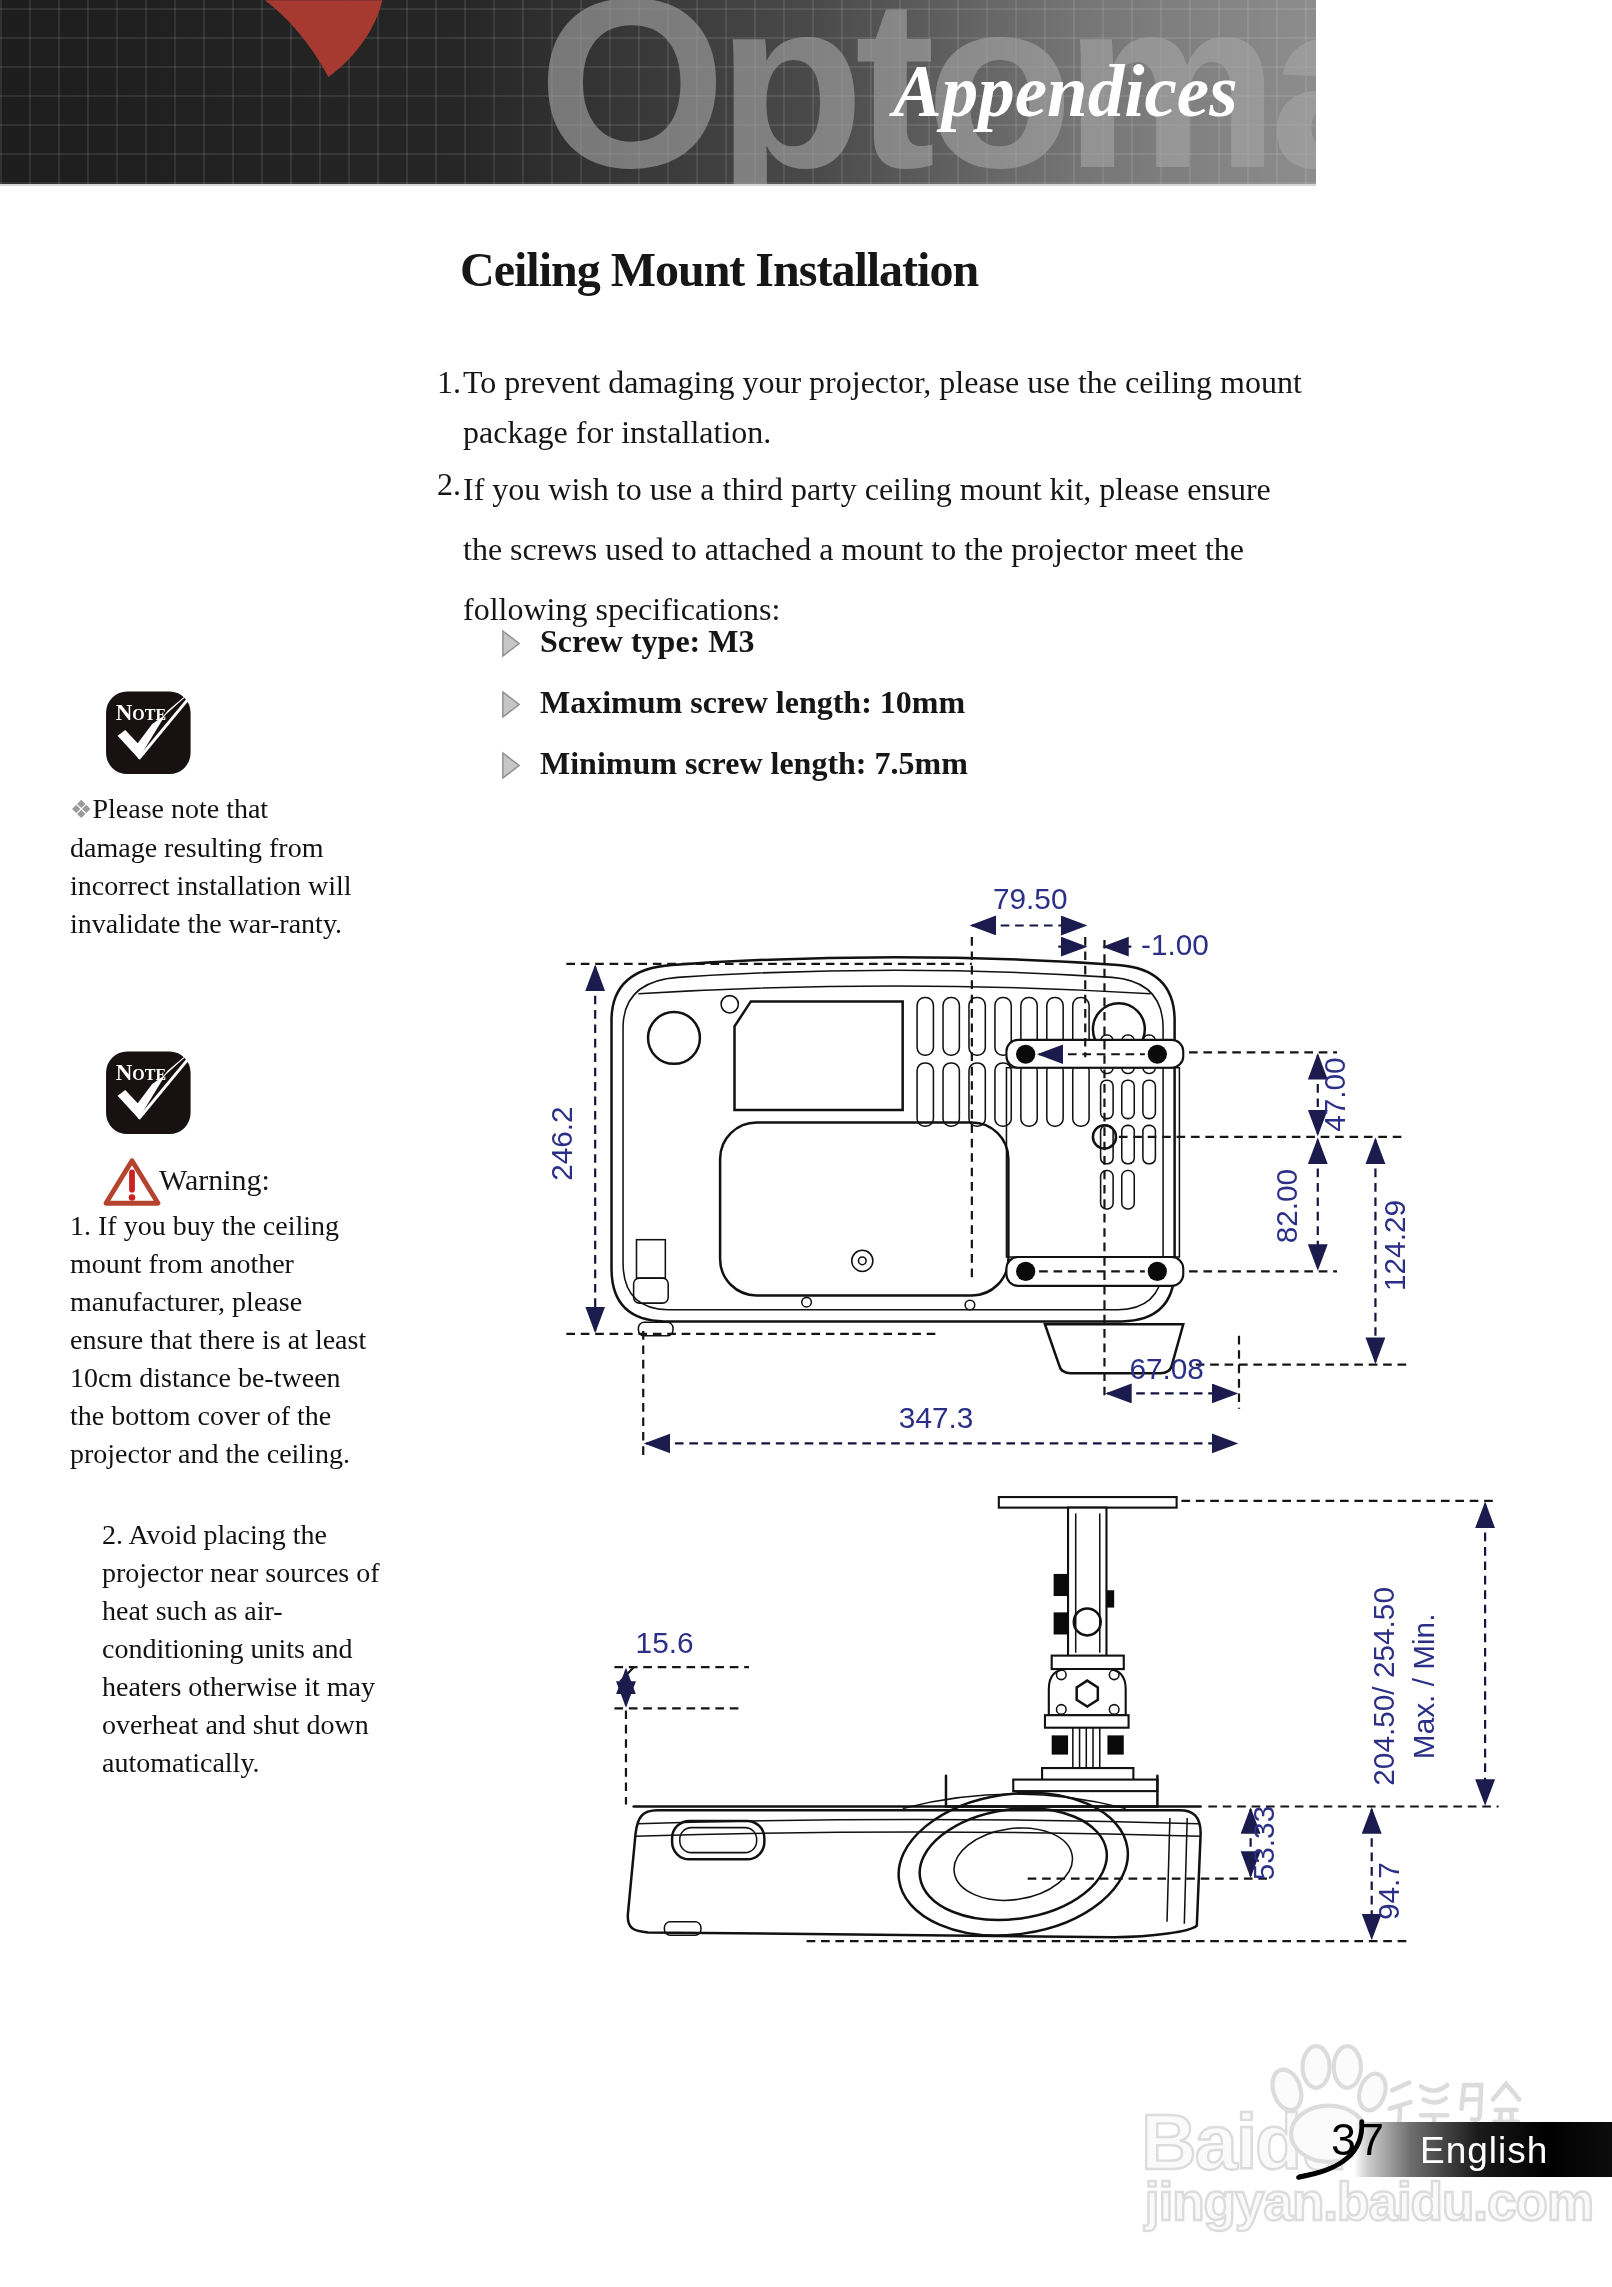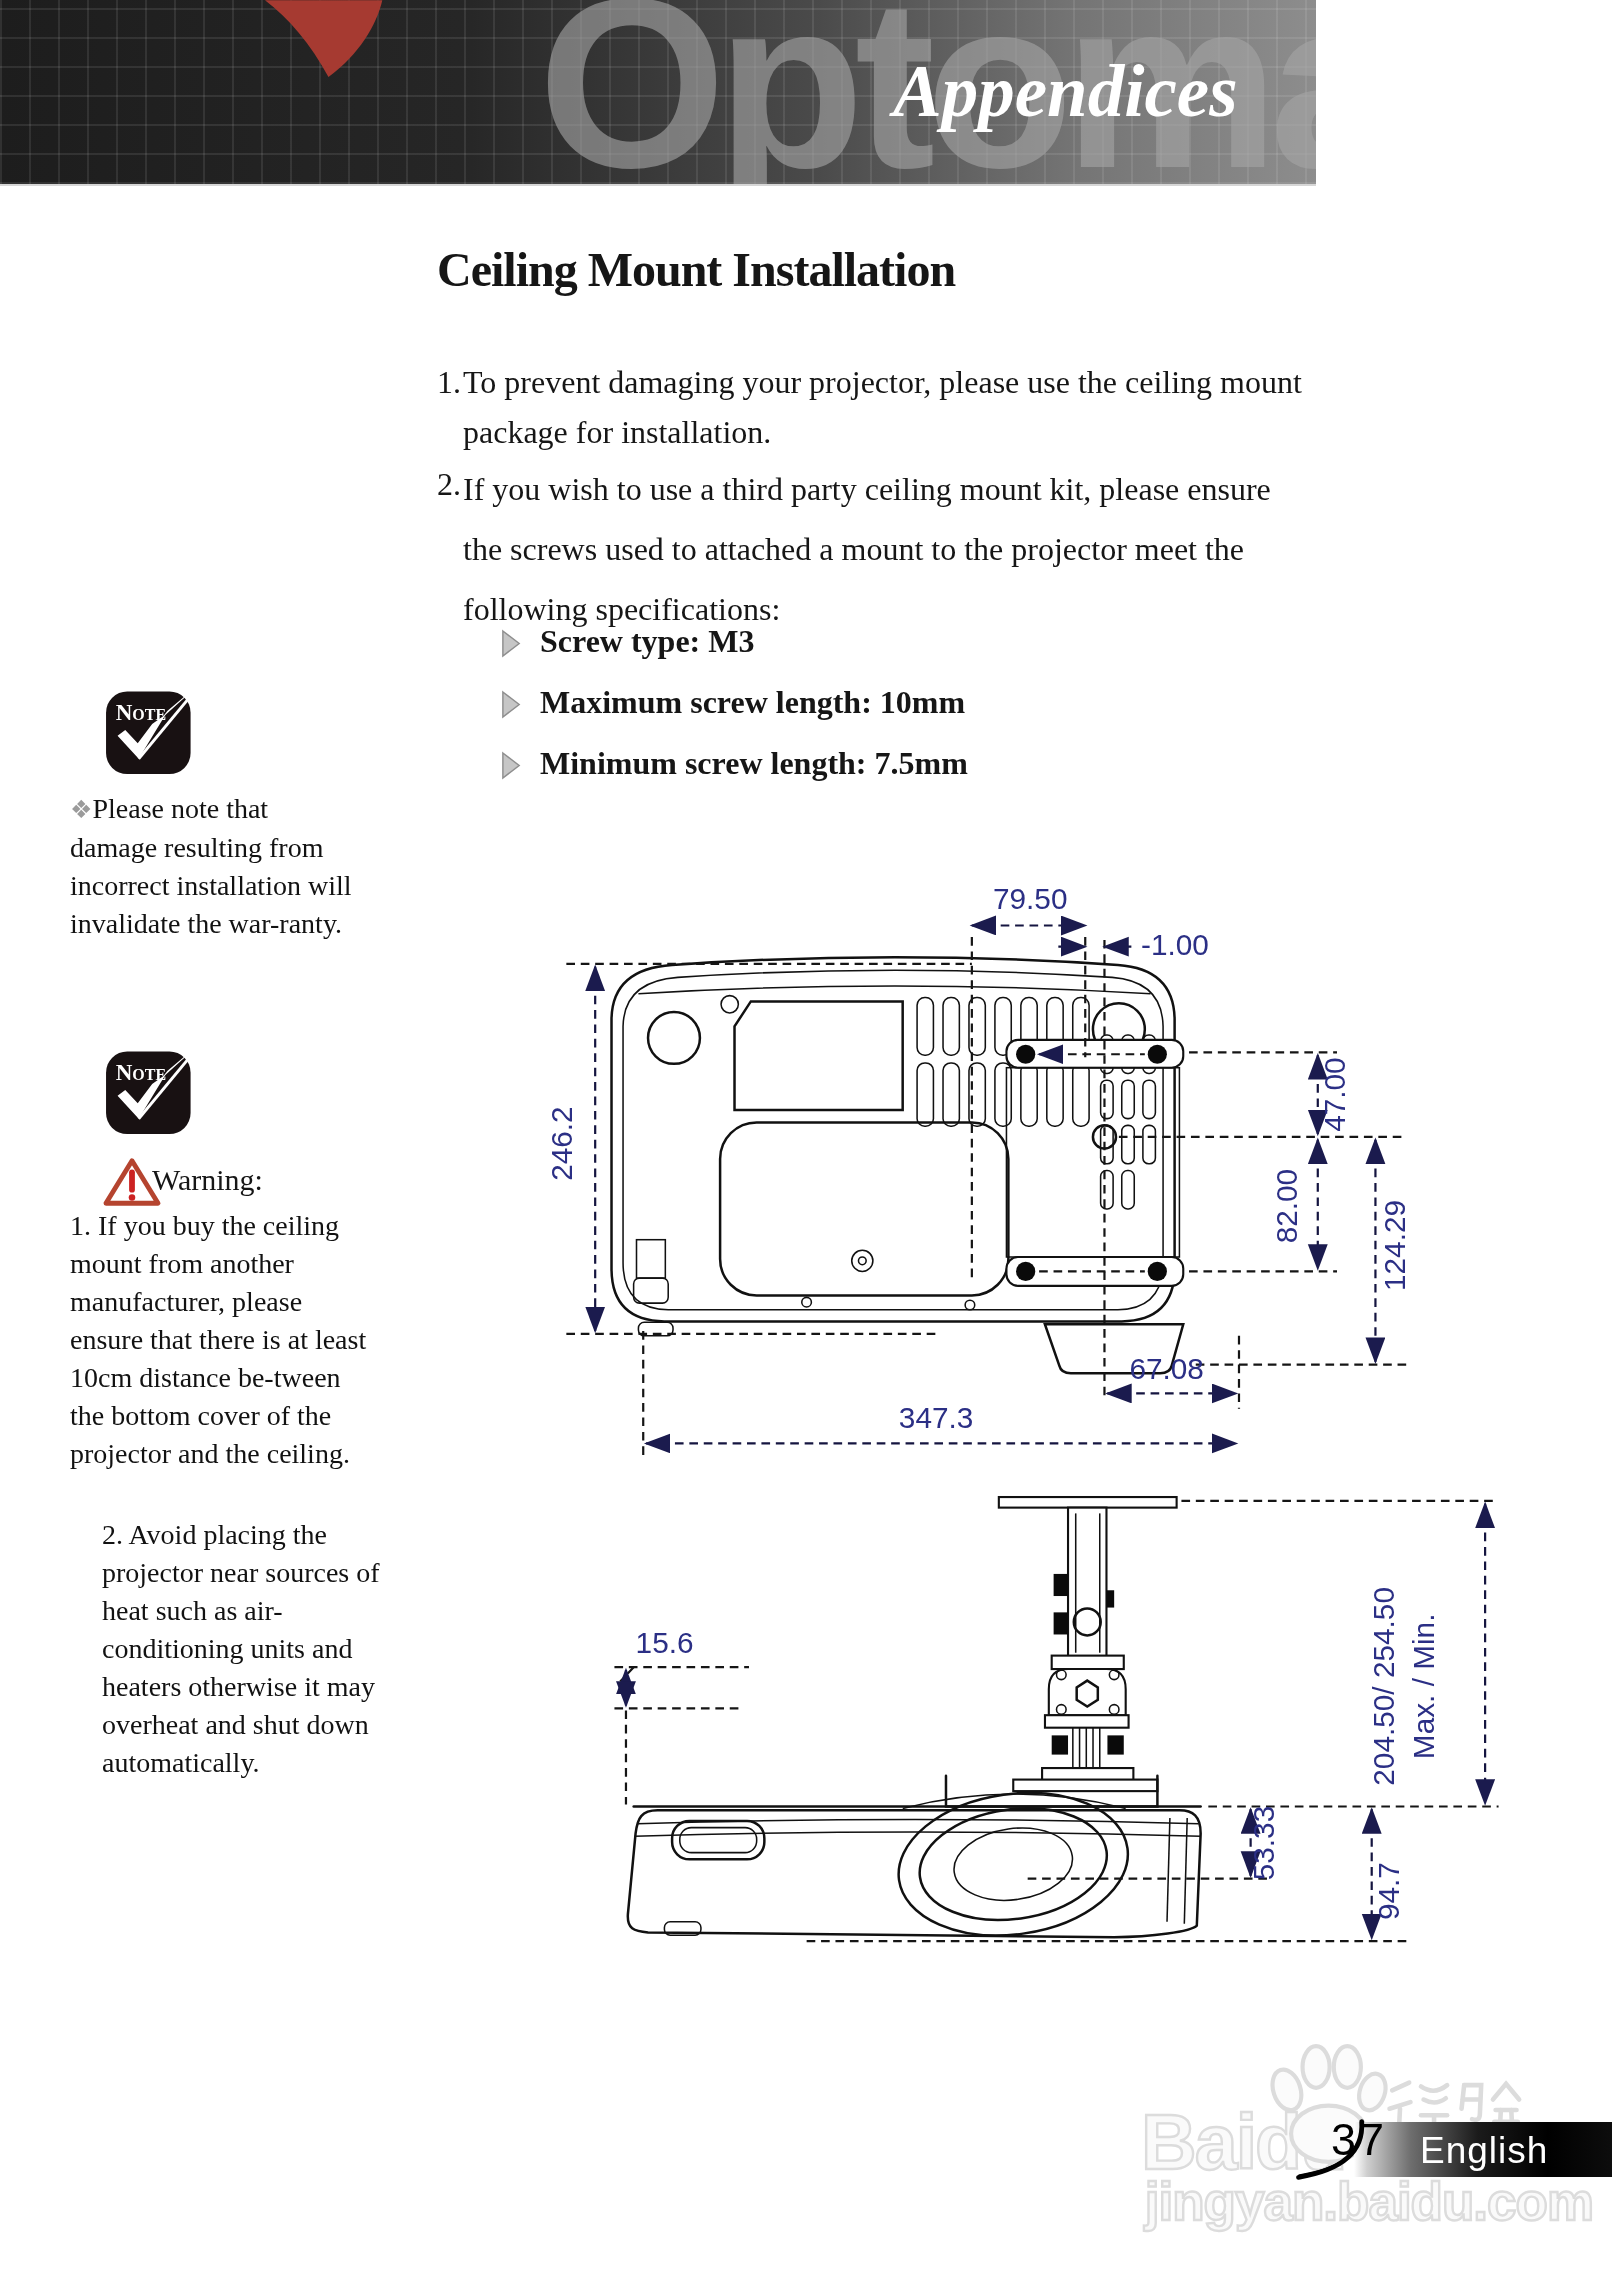"Ceiling Mount Installation" #page-title { left: 437px -> 460px }
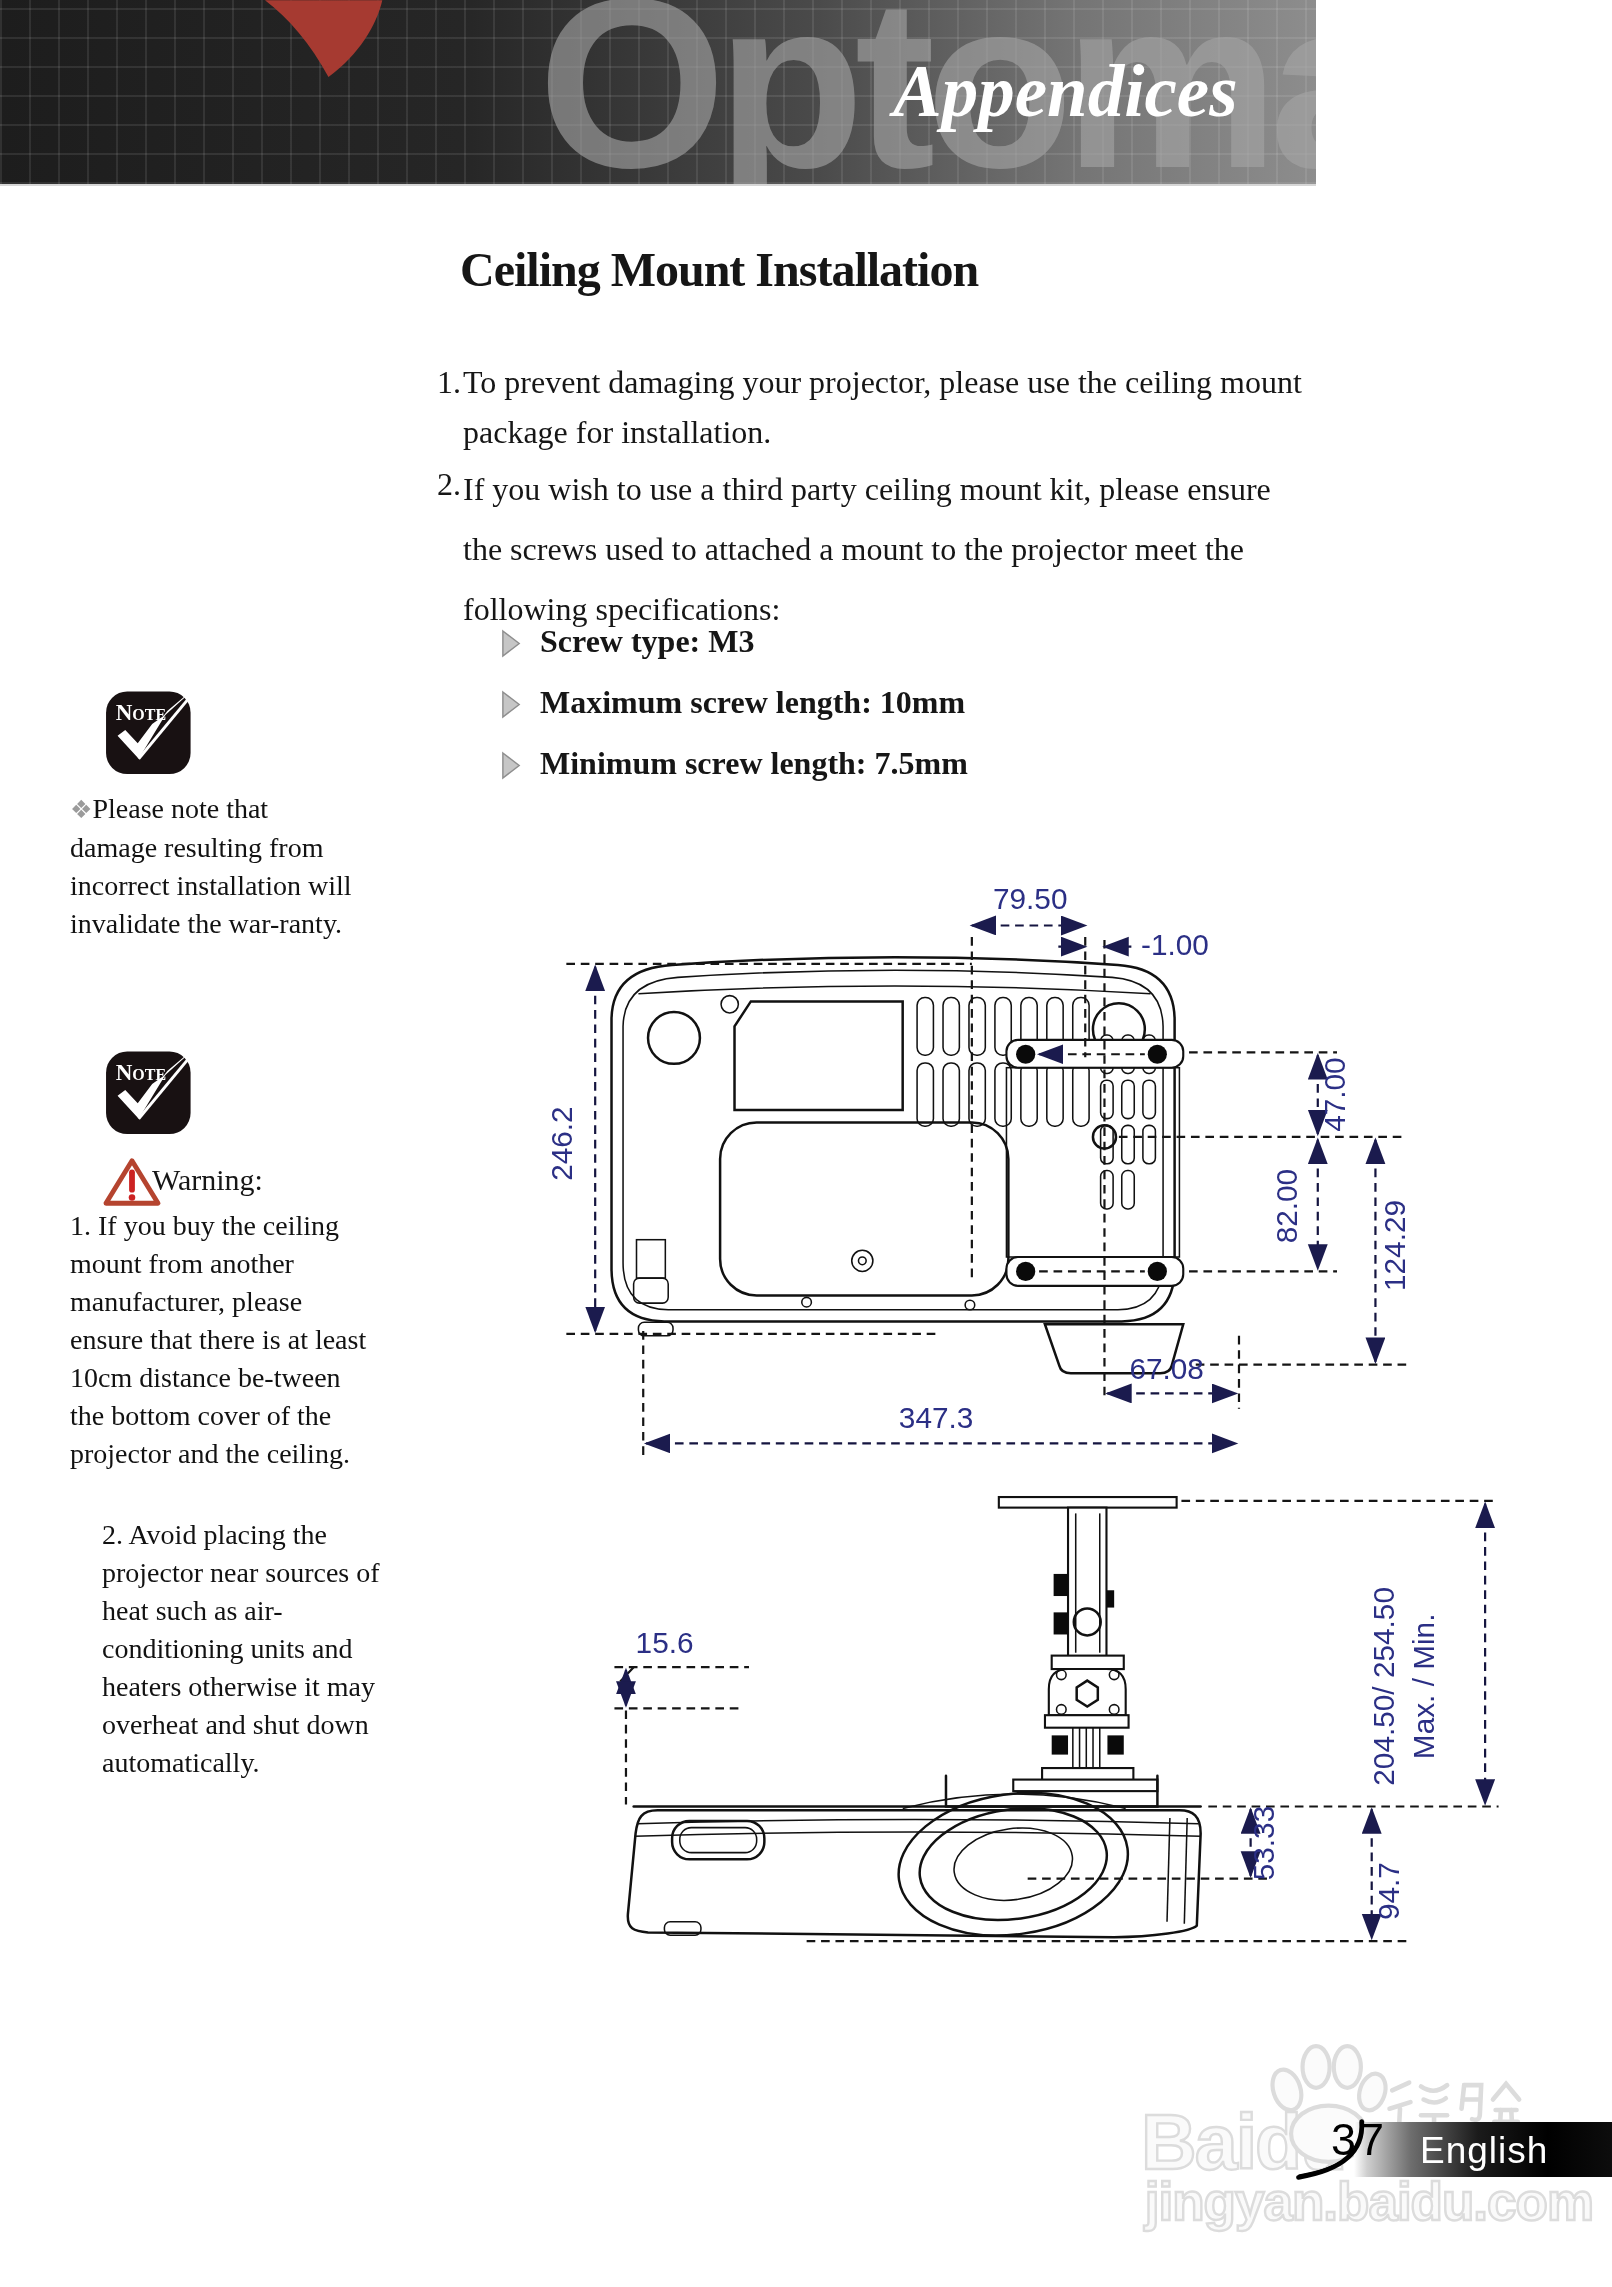"Warning:" #warnrow .wtxt { left: 50px -> 57px }
